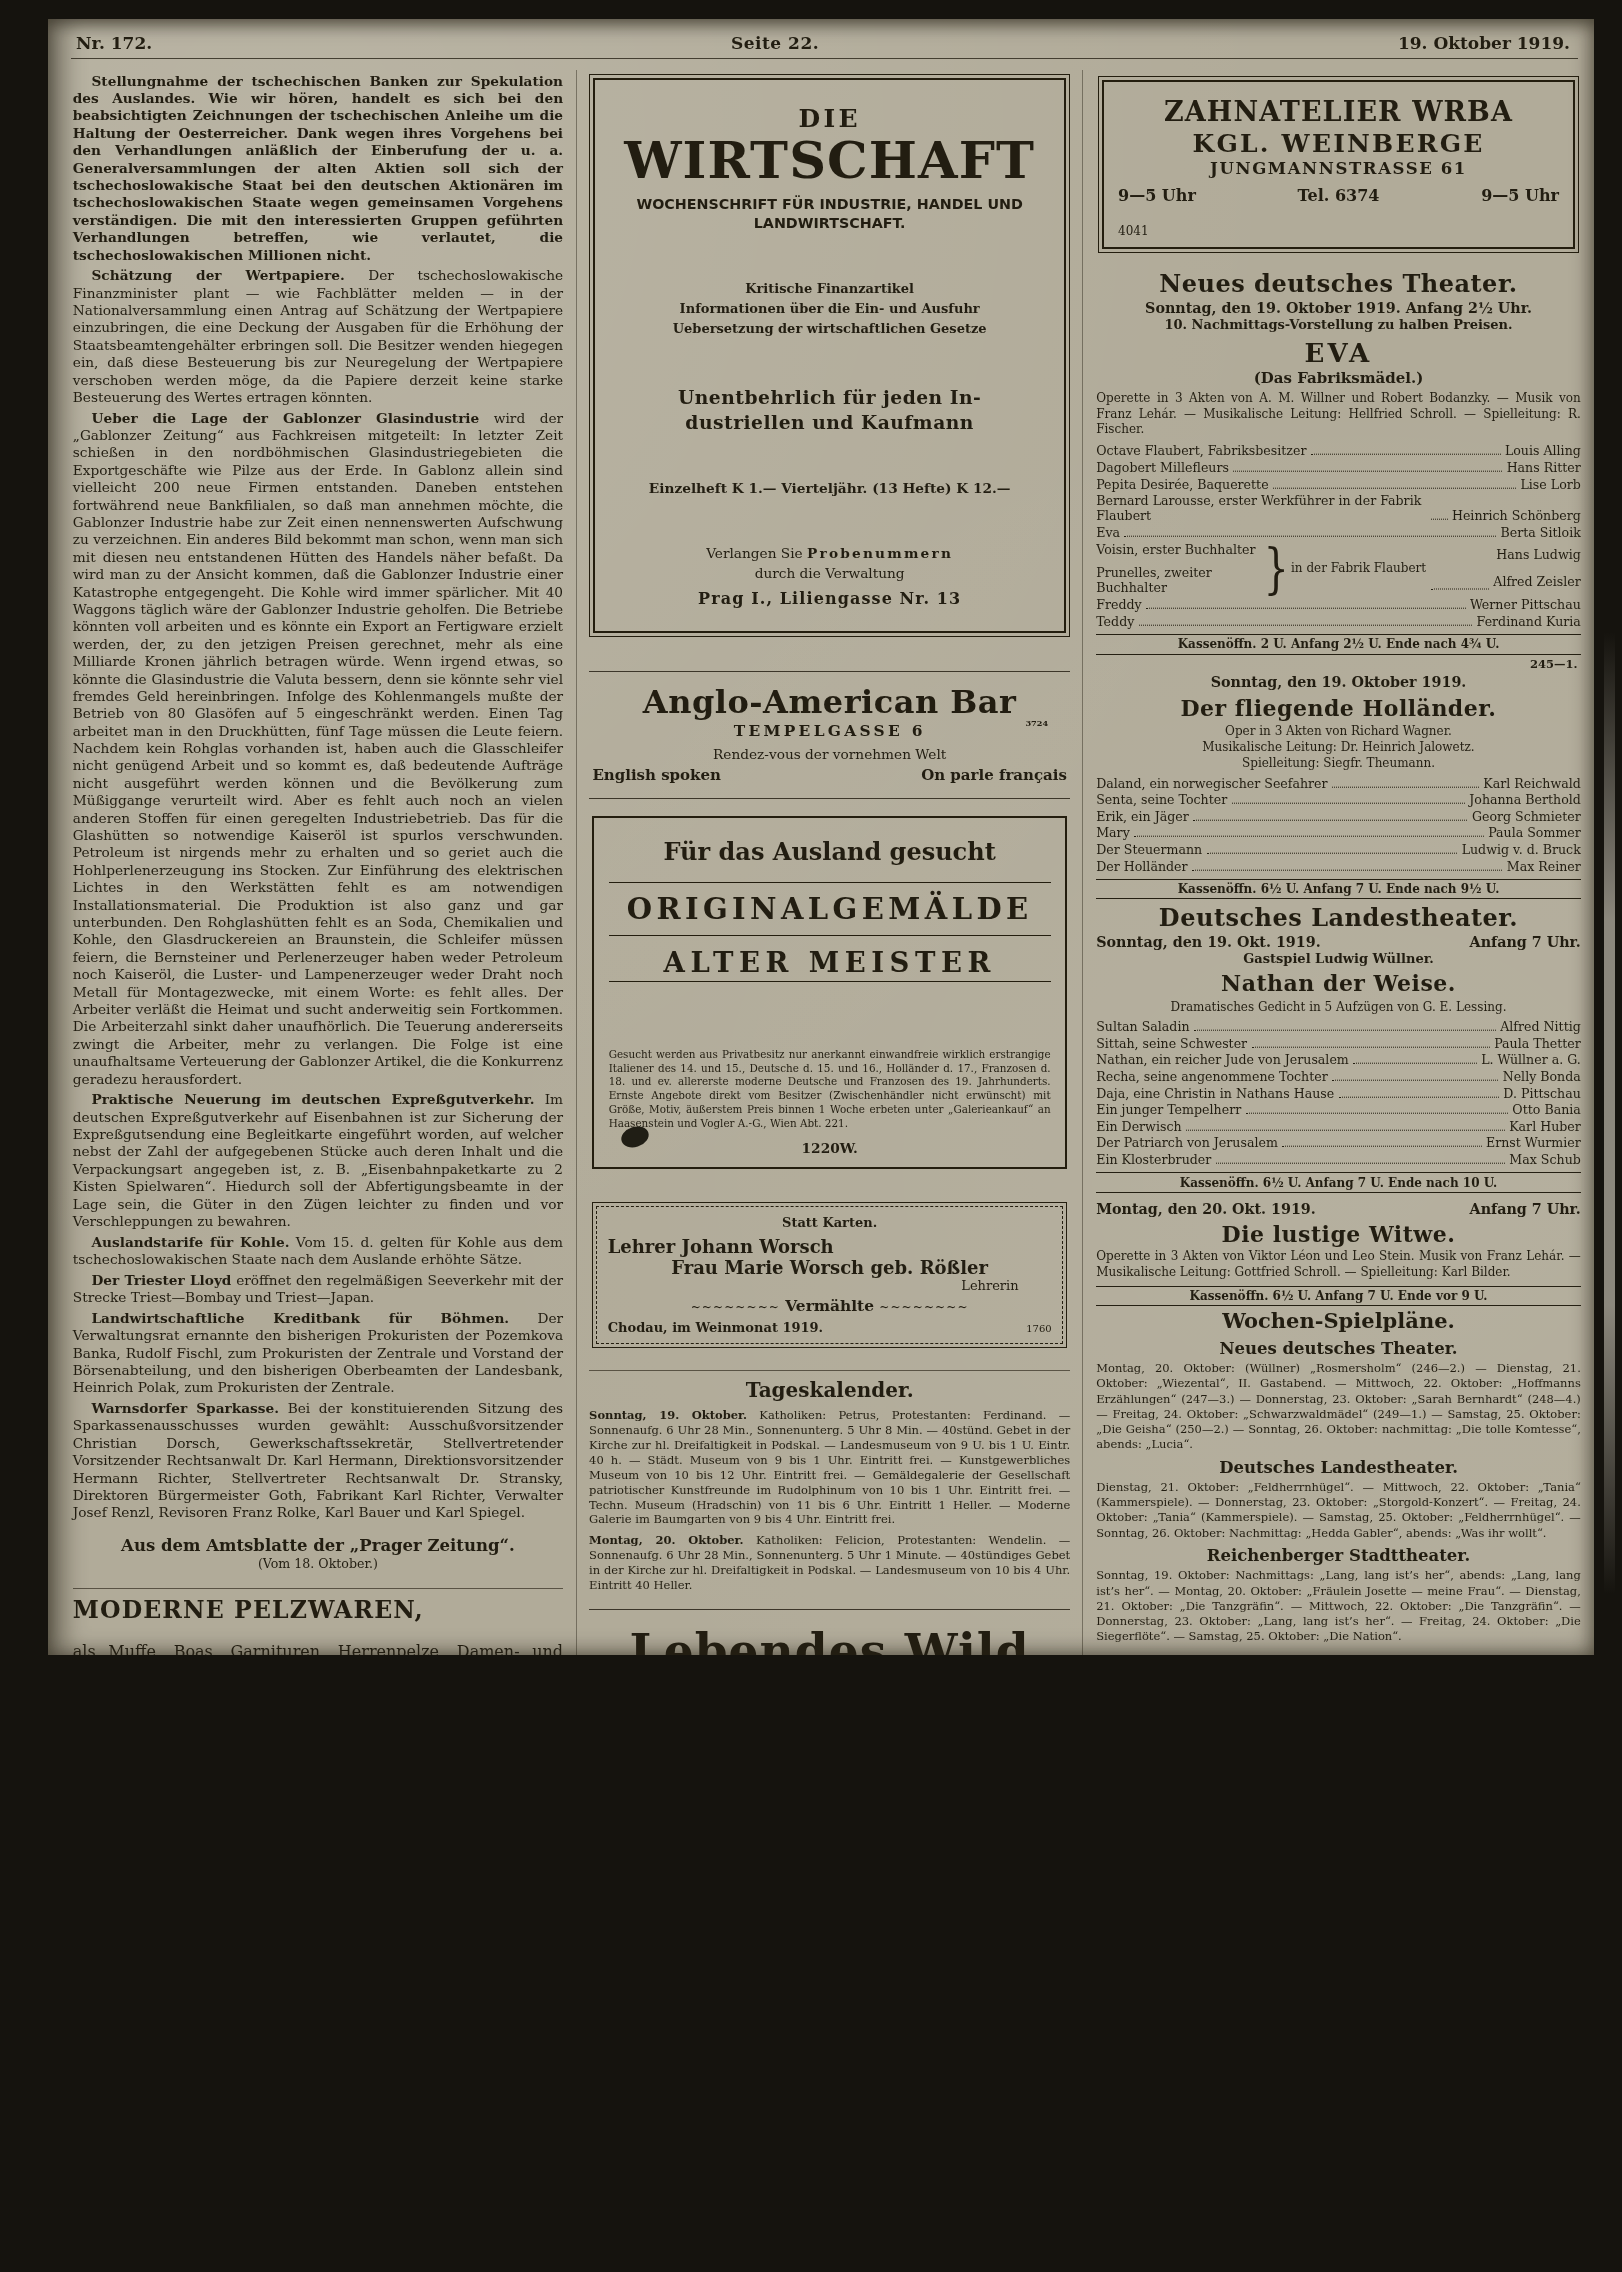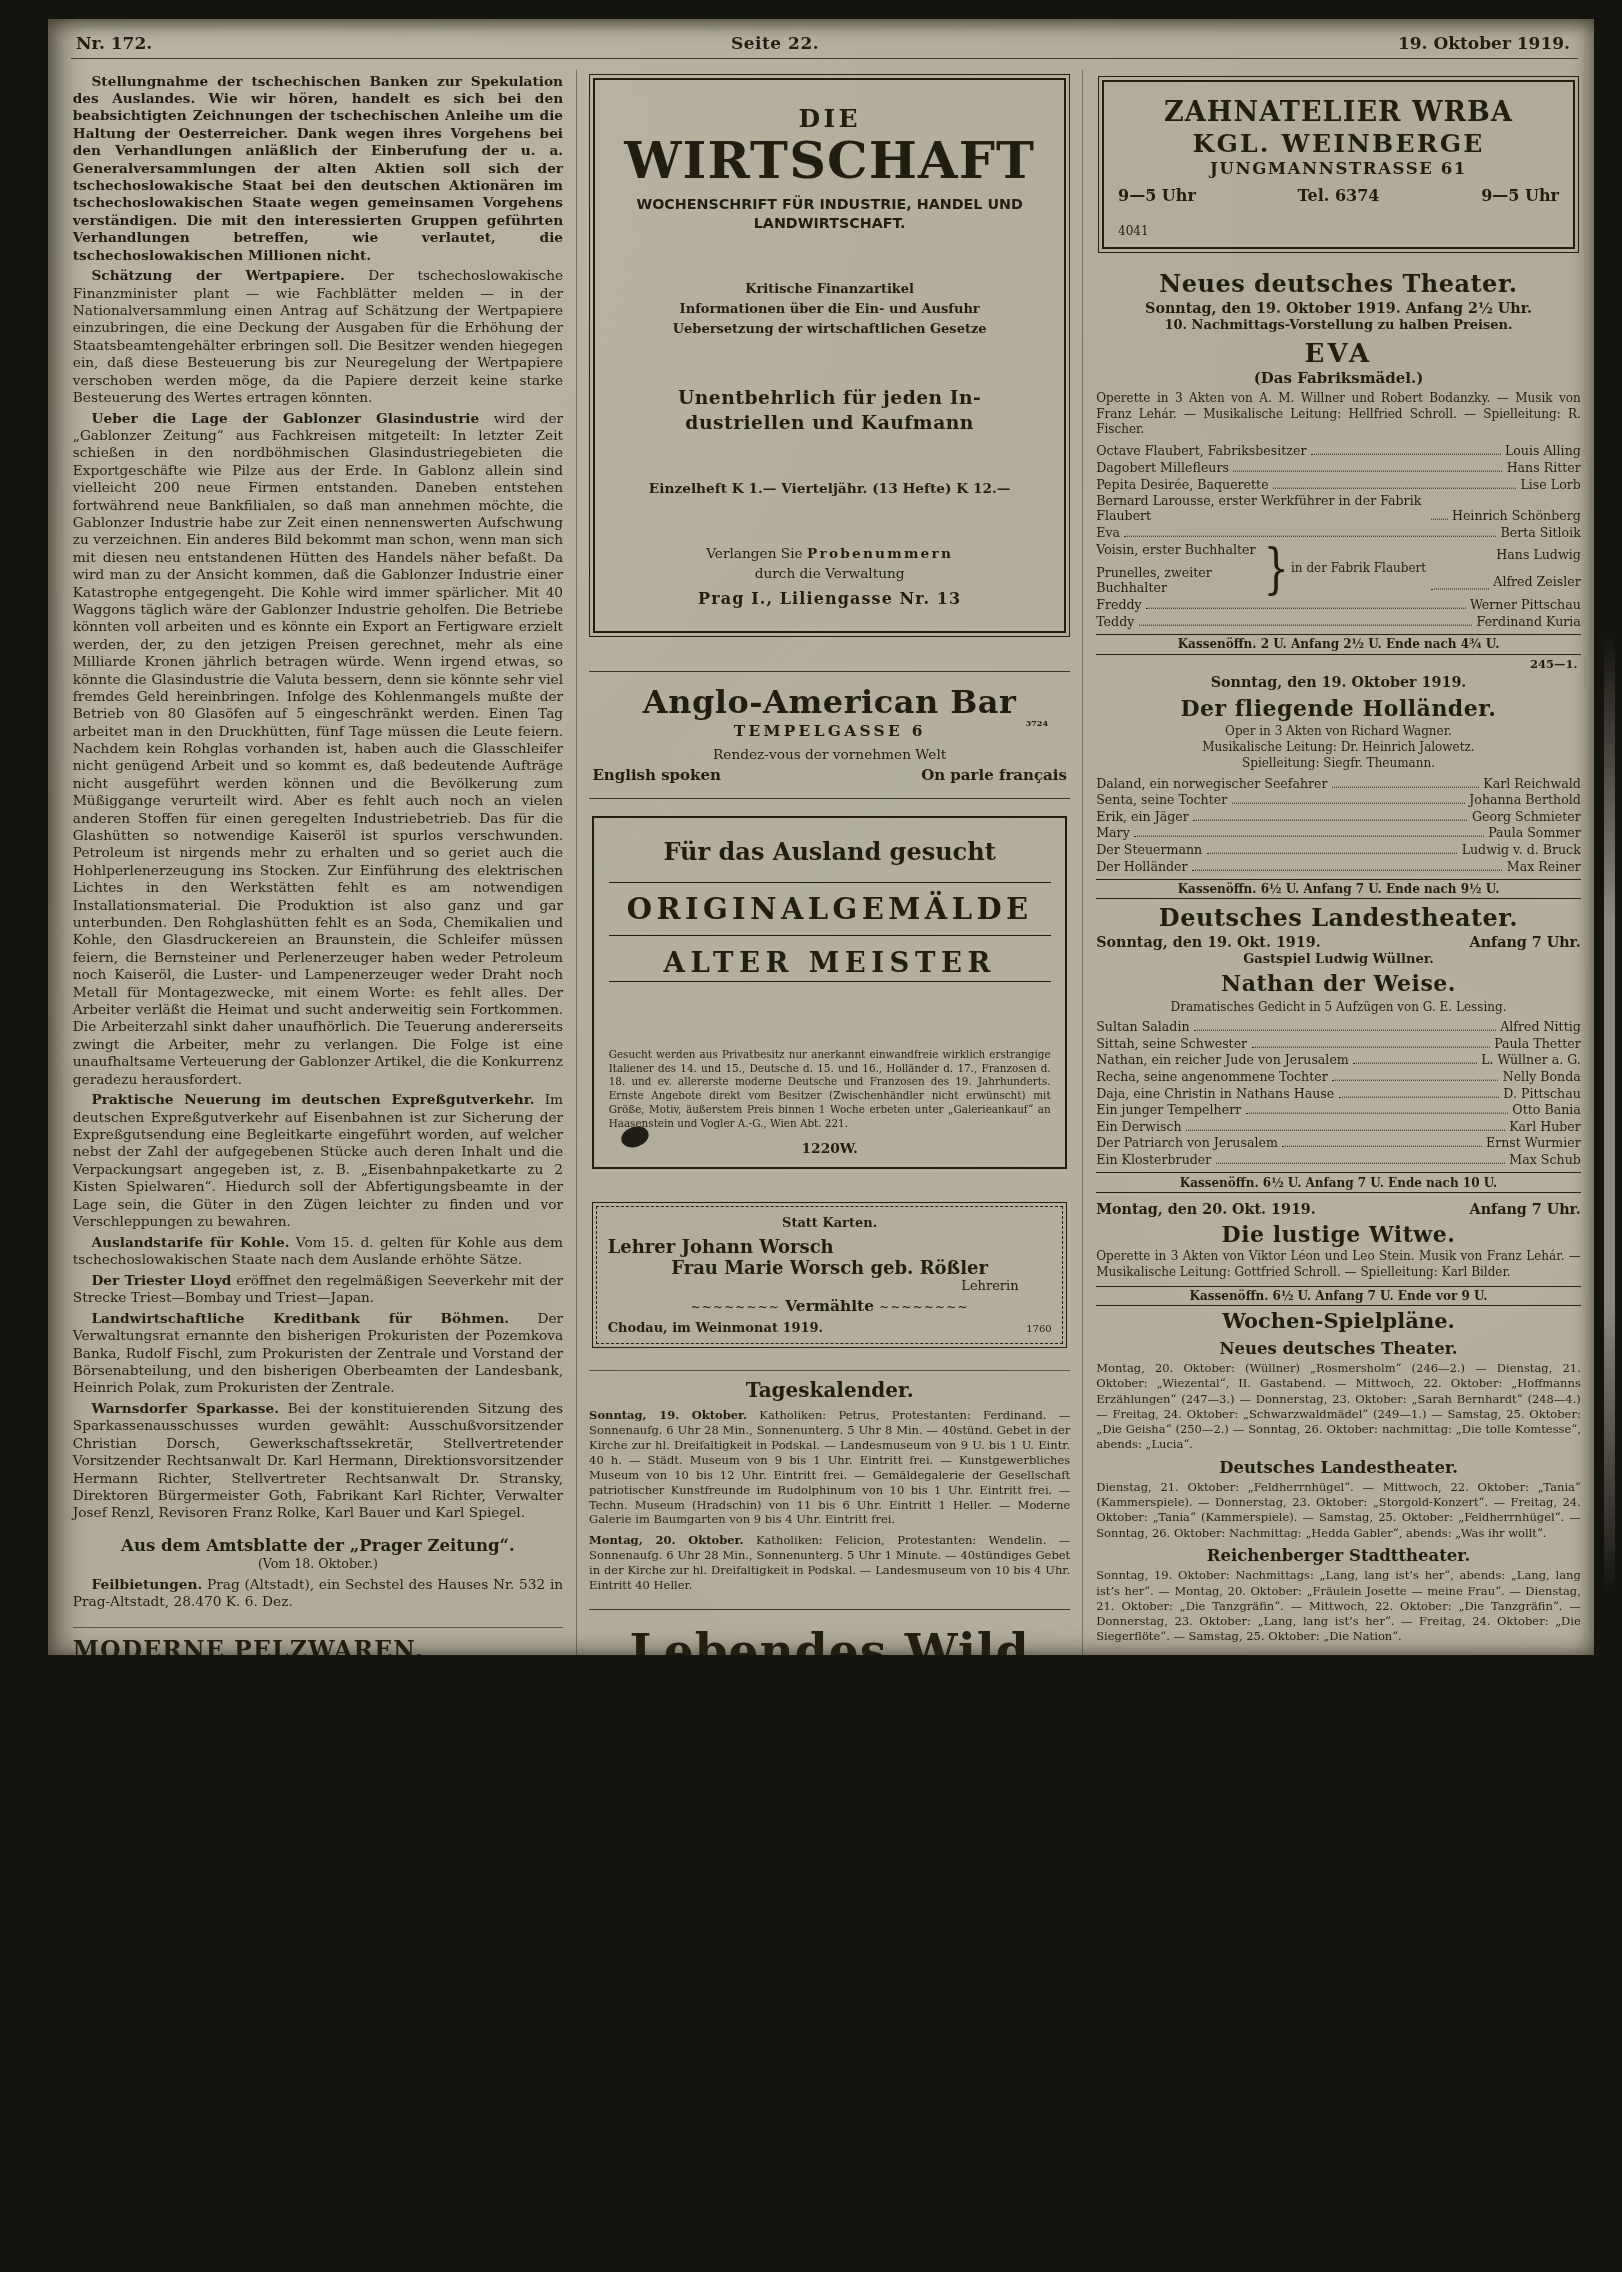"Feilbietungen. Prag (Altstadt), ein" p.art { html: <p><b>Feilbietungen.</b> <span>Prag (Altstadt), ein Sechstel des Hauses Nr. 532 in Prag-Altstadt, 28.470 K. 6. Dez.</span></p> -> none }
